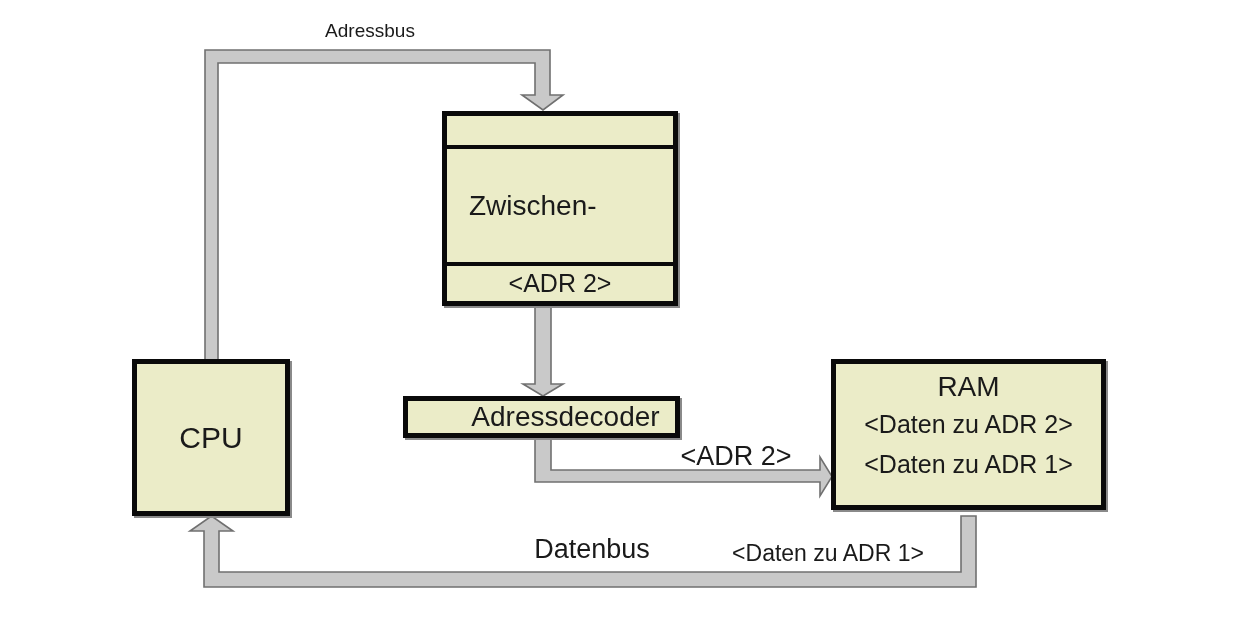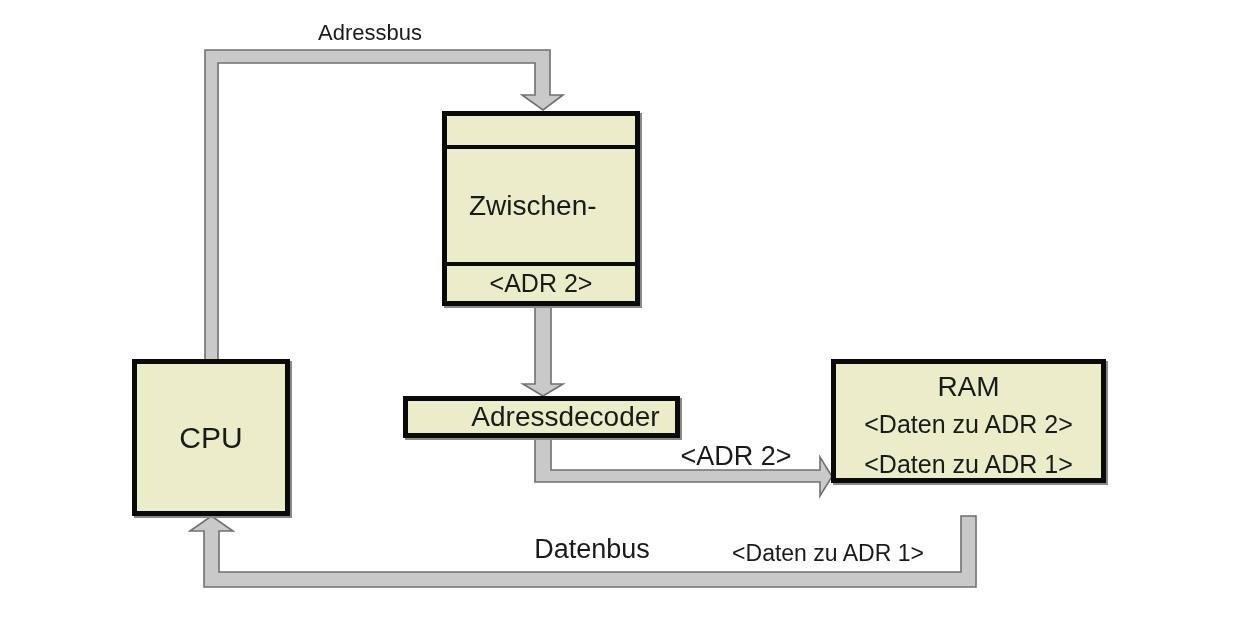"Adressbus" .bus-label--adressbus { font-size: 22px -> 19px }
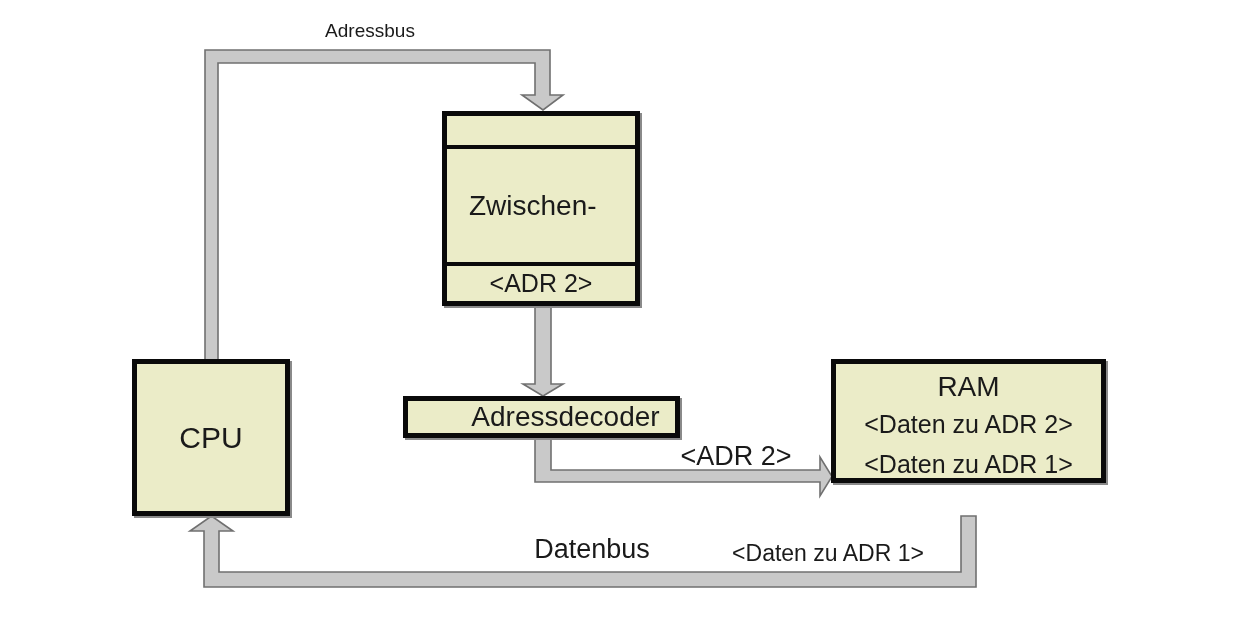"Zwischen-" .box--buffer { width: 198px -> 236px }
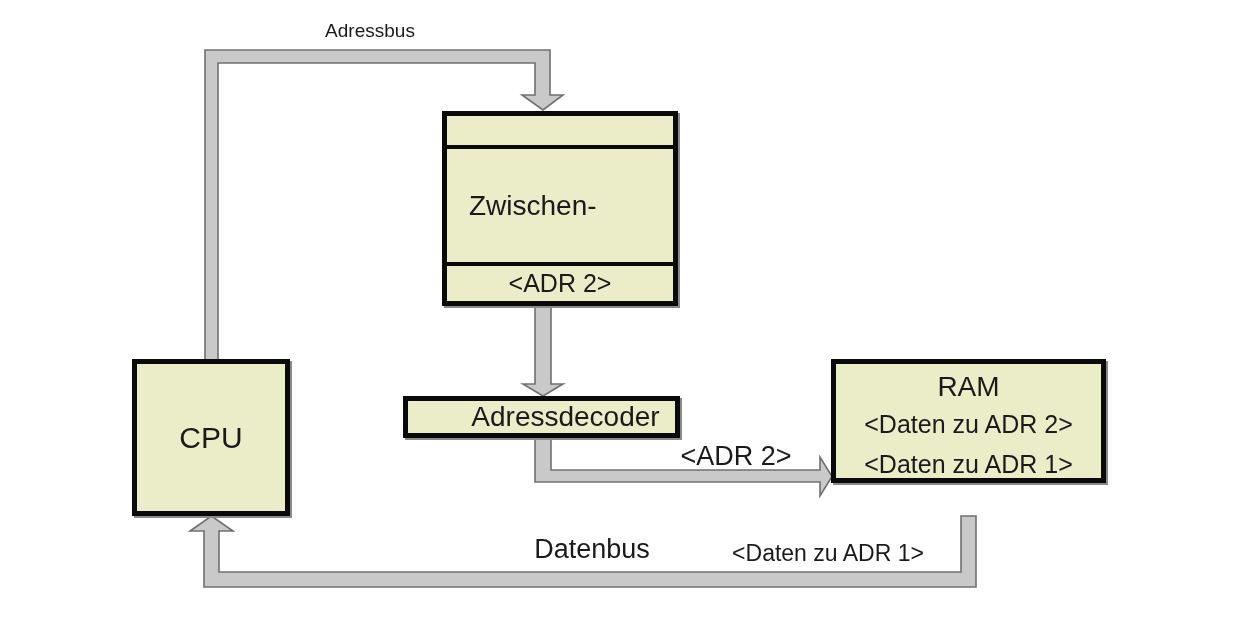"RAM" .box--ram { height: 124px -> 151px }
